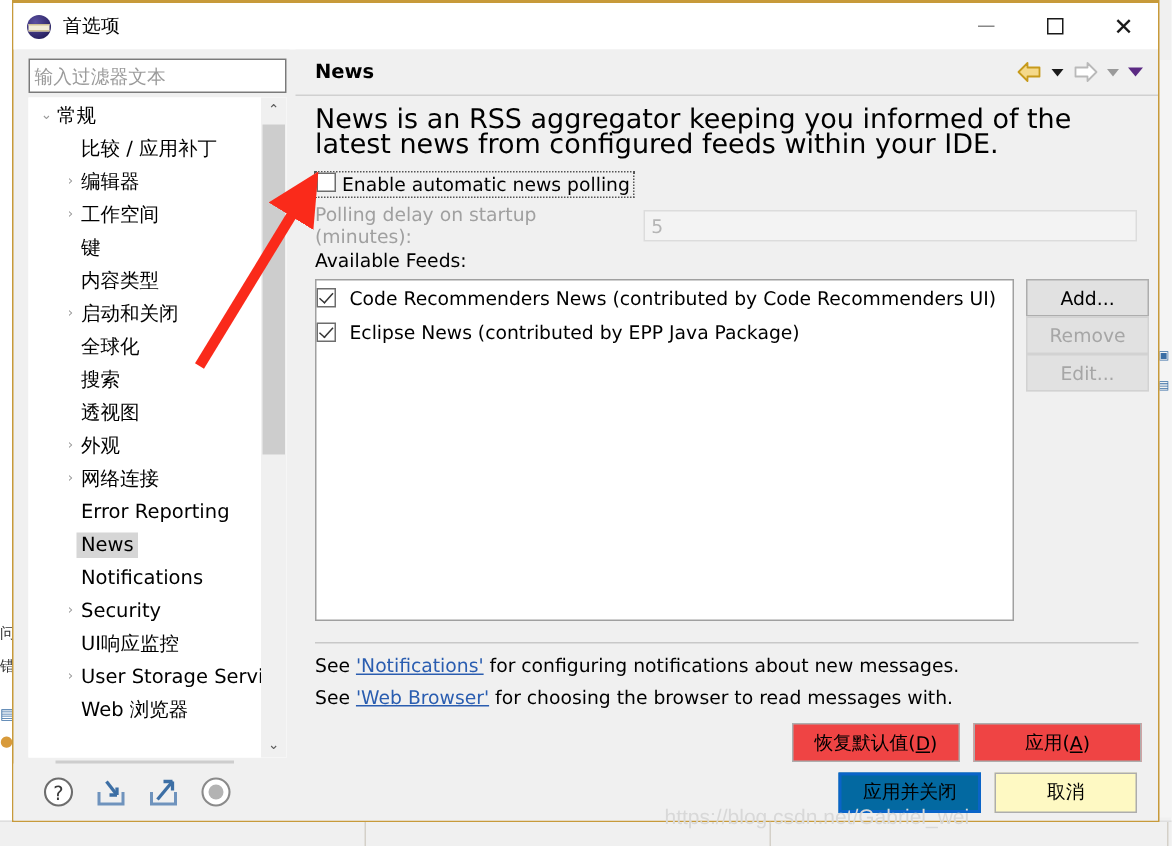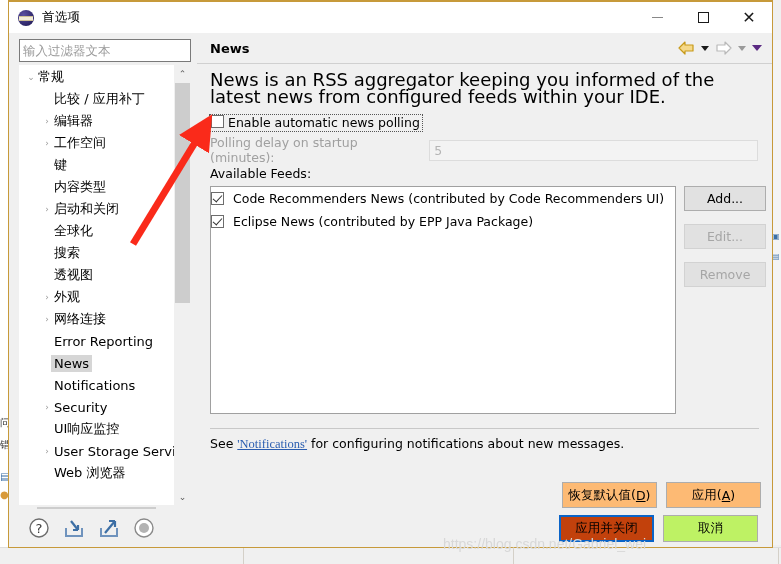"Add..." .btn.mb { margin-bottom: 13px -> none }
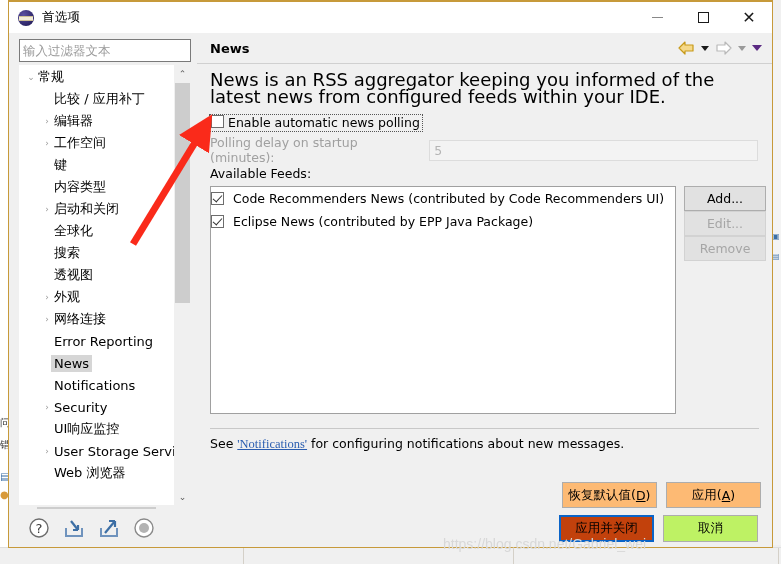"Edit..." div.btn { order: before "Remove" -> after "Remove" }
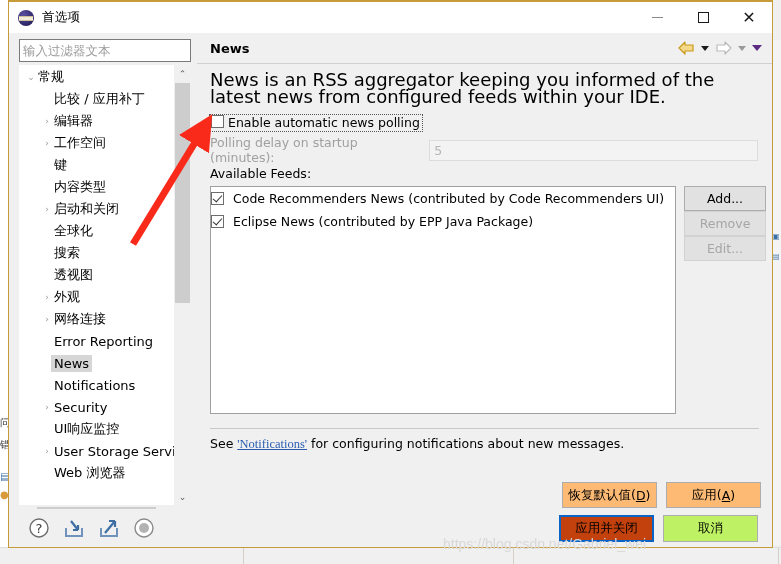"'Notifications'" .link { font-family: Liberation Serif, serif -> none }
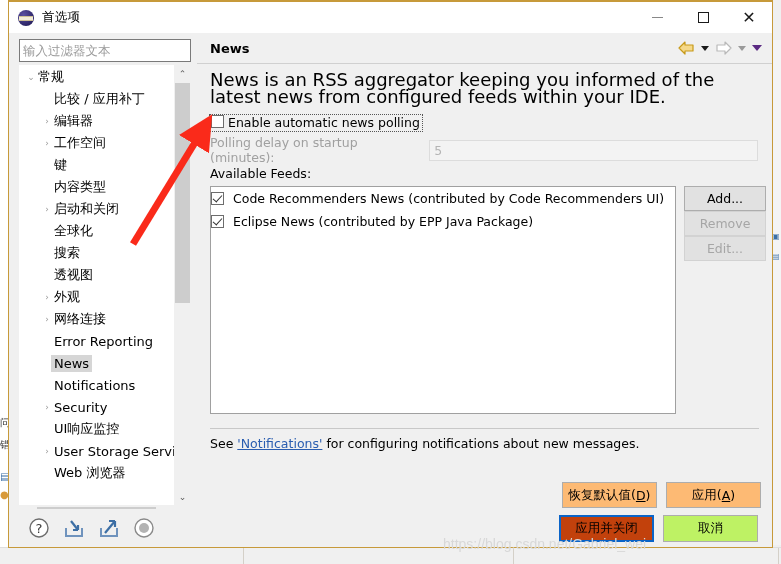"See 'Web Browser' for choosing" div.see-line { html: none -> <div> <span>See </span><a>'Web Browser'</a><span> for choosing the browser to read messages with.</span> </div> }
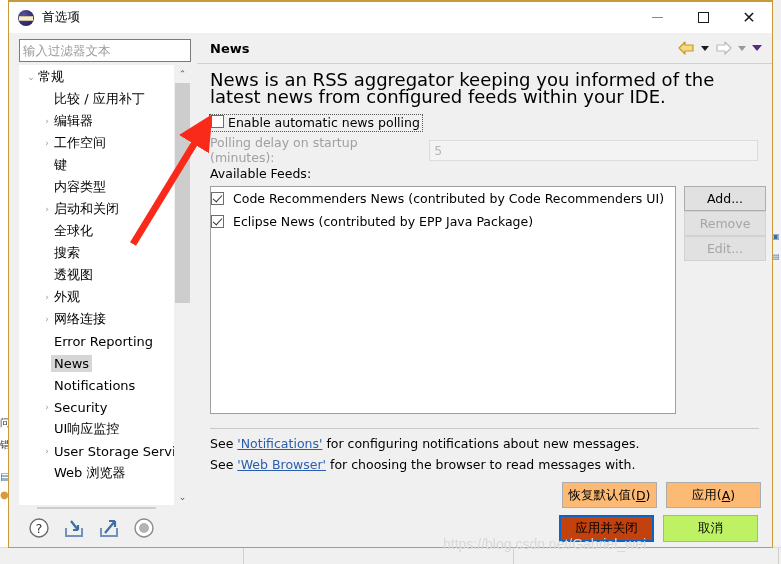"恢复默认值( )" .btn-wide { background: #fdba74 -> #ef4444; width: 95px -> 112px }
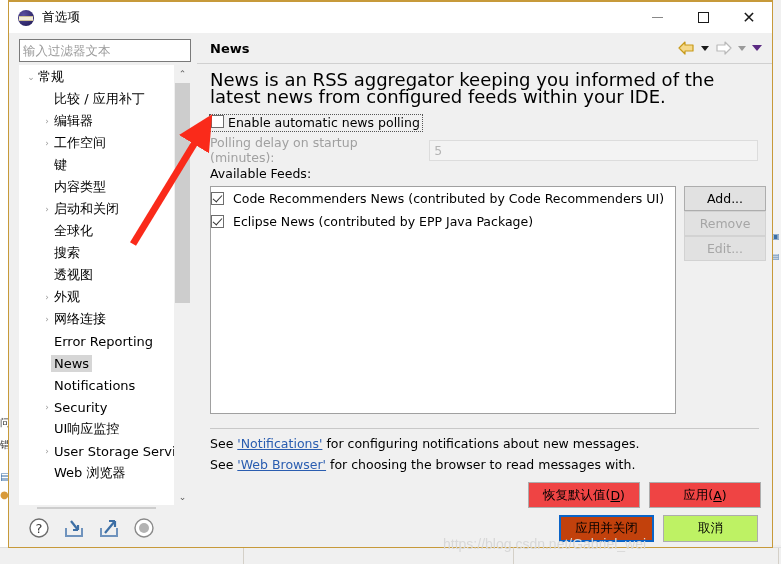"应用并关闭" .btn-primary { background: #c2410c -> #0369a1 }
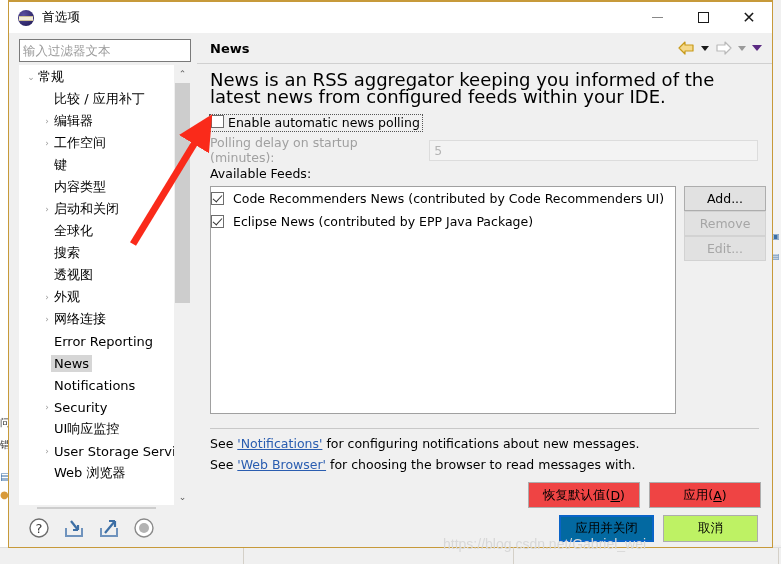"取消" .btn-cancel { background: #bef264 -> #fef9c3 }
